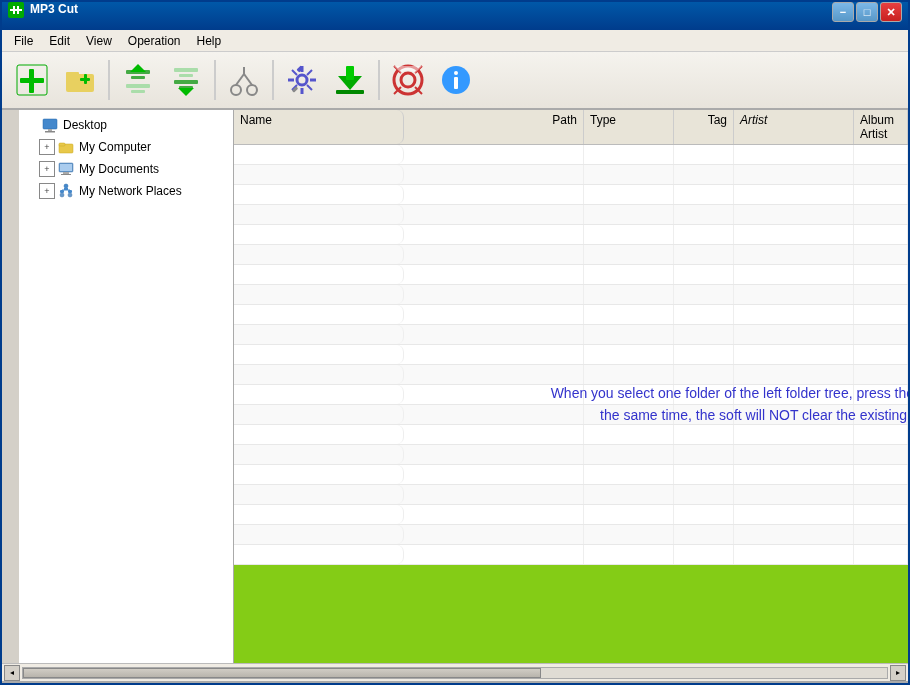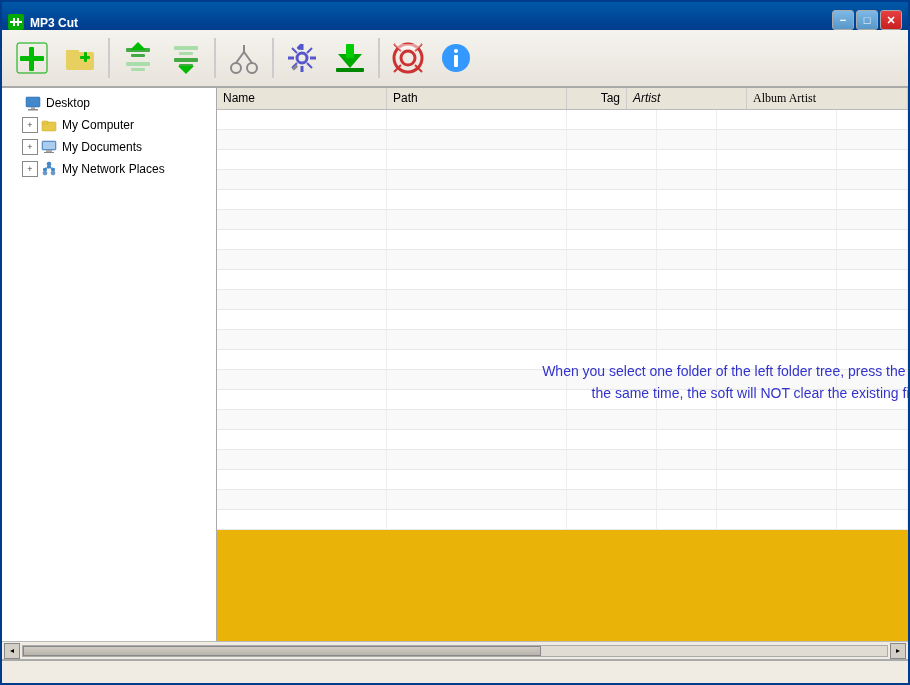"MP3 Cut" .title-bar { align-items: flex-end -> flex-start }
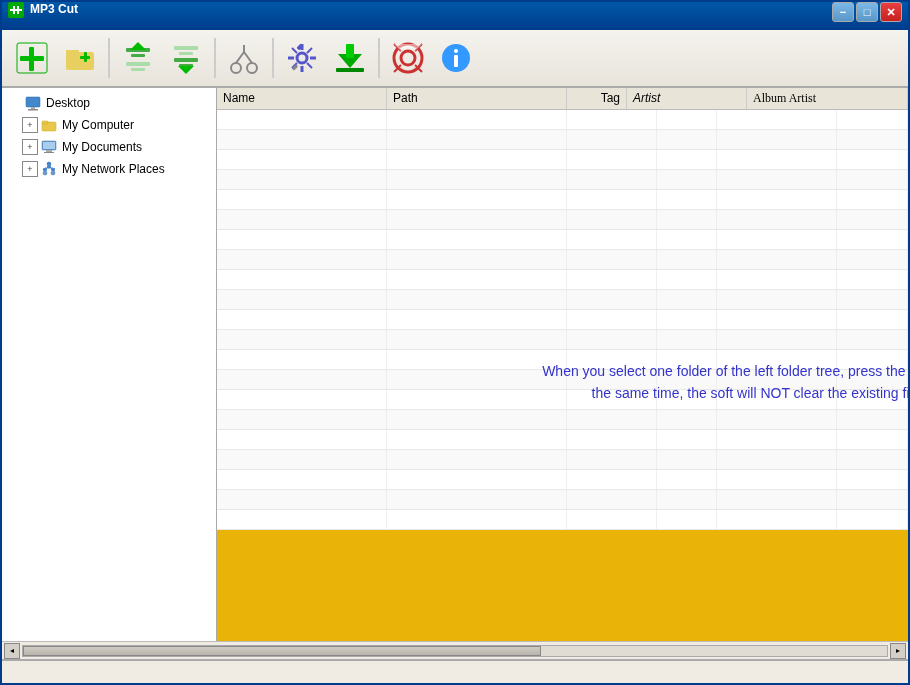"File" div.menu-bar { html: none -> <div> <div>File</div> <div>Edit</div> <div>View</div> <div>Operation</div> <div>Help</div> </div> }
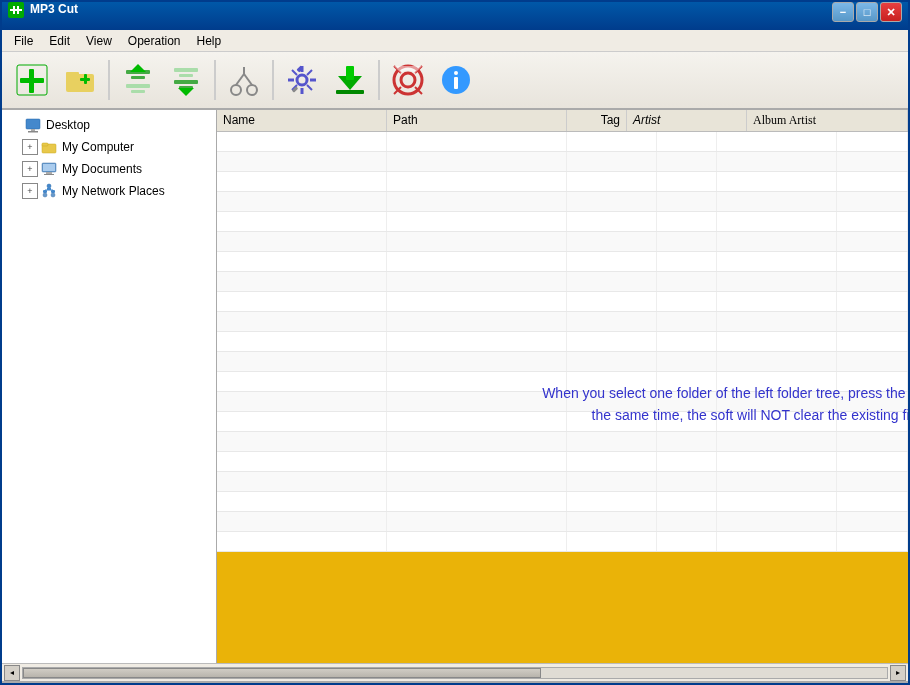"Desktop" .main-area { background: #eab308 -> #84cc16; margin-left: none -> 17px }
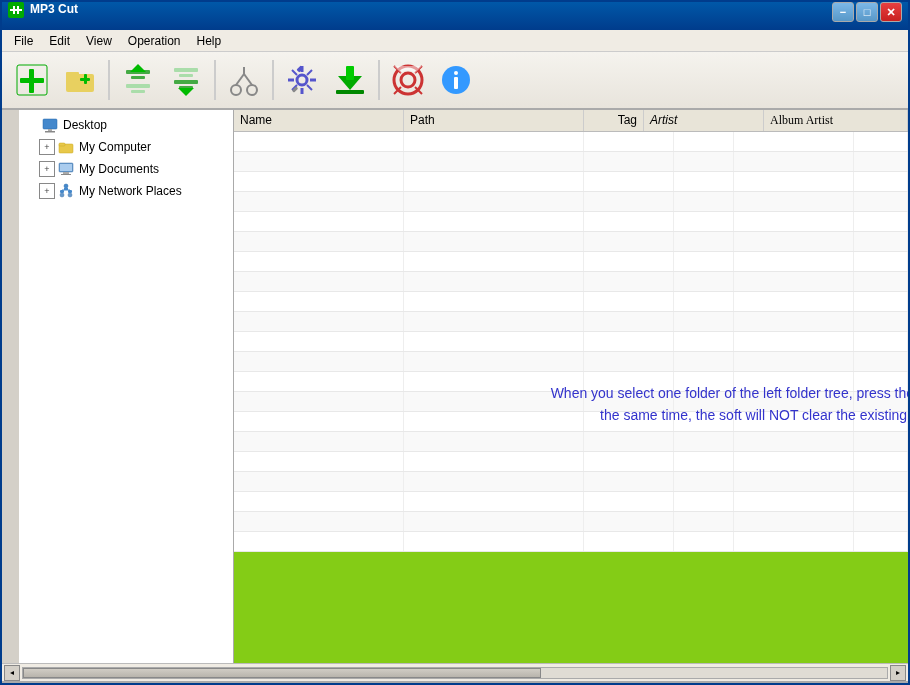"Name" .col-name { border-radius: none -> 7px }
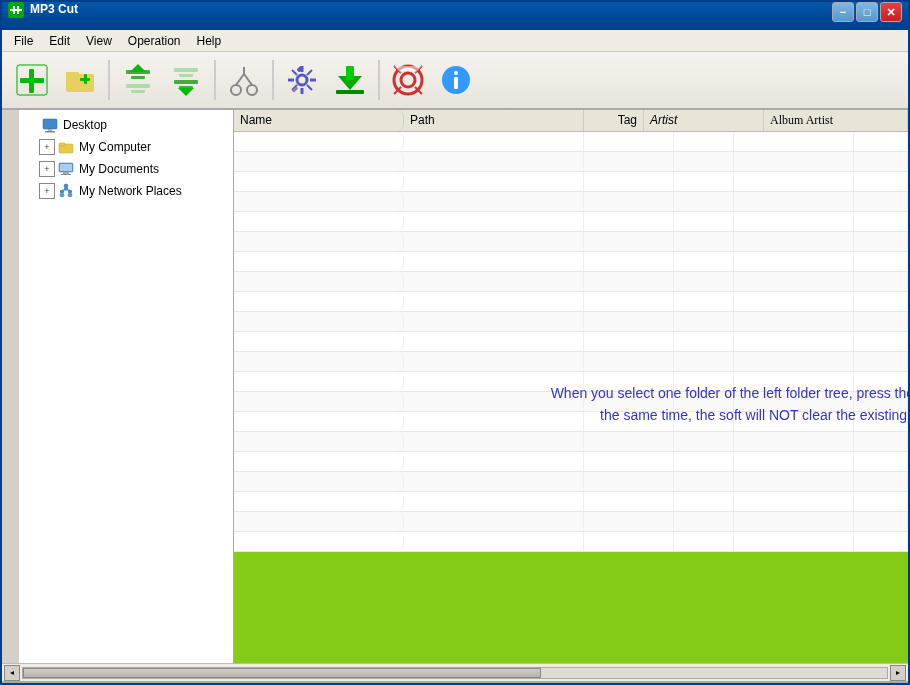"Path" .col-path { text-align: none -> right }
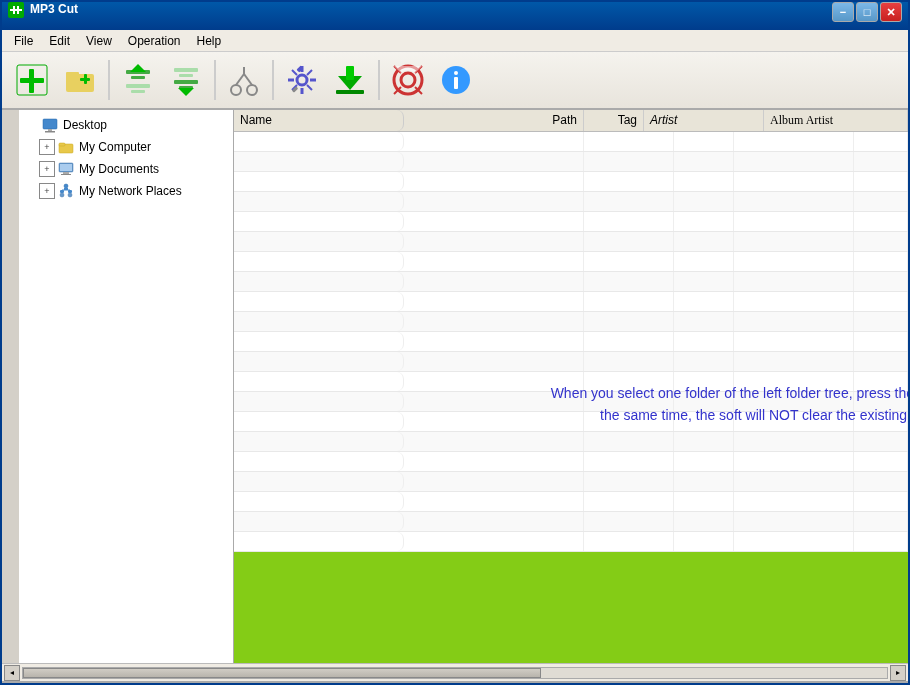"Type" div.col-header { html: none -> <div>Type</div> }
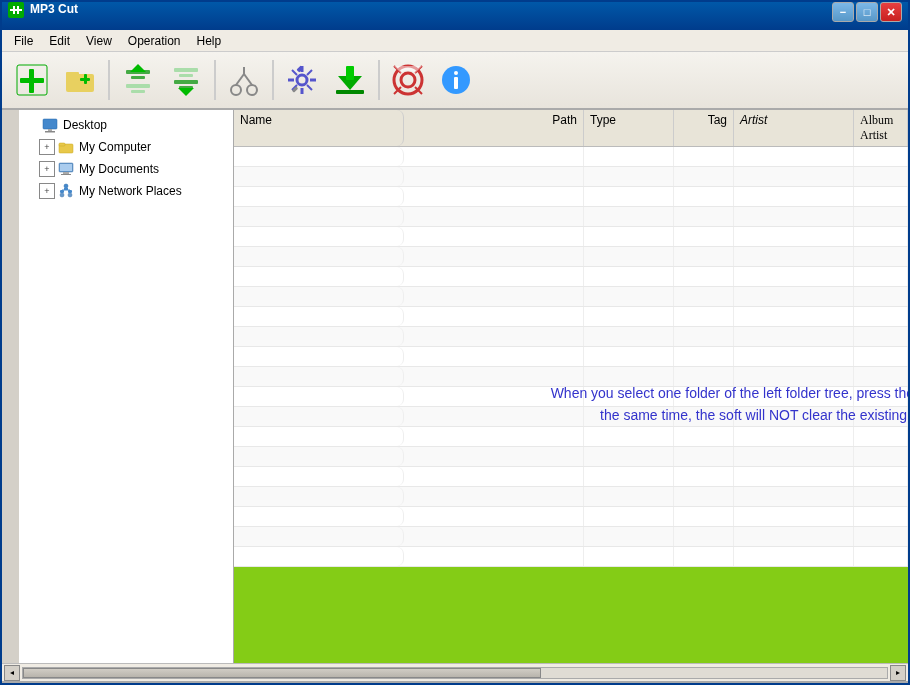"Album Artist" .col-album-artist { font-family: Liberation Serif, serif -> none }
